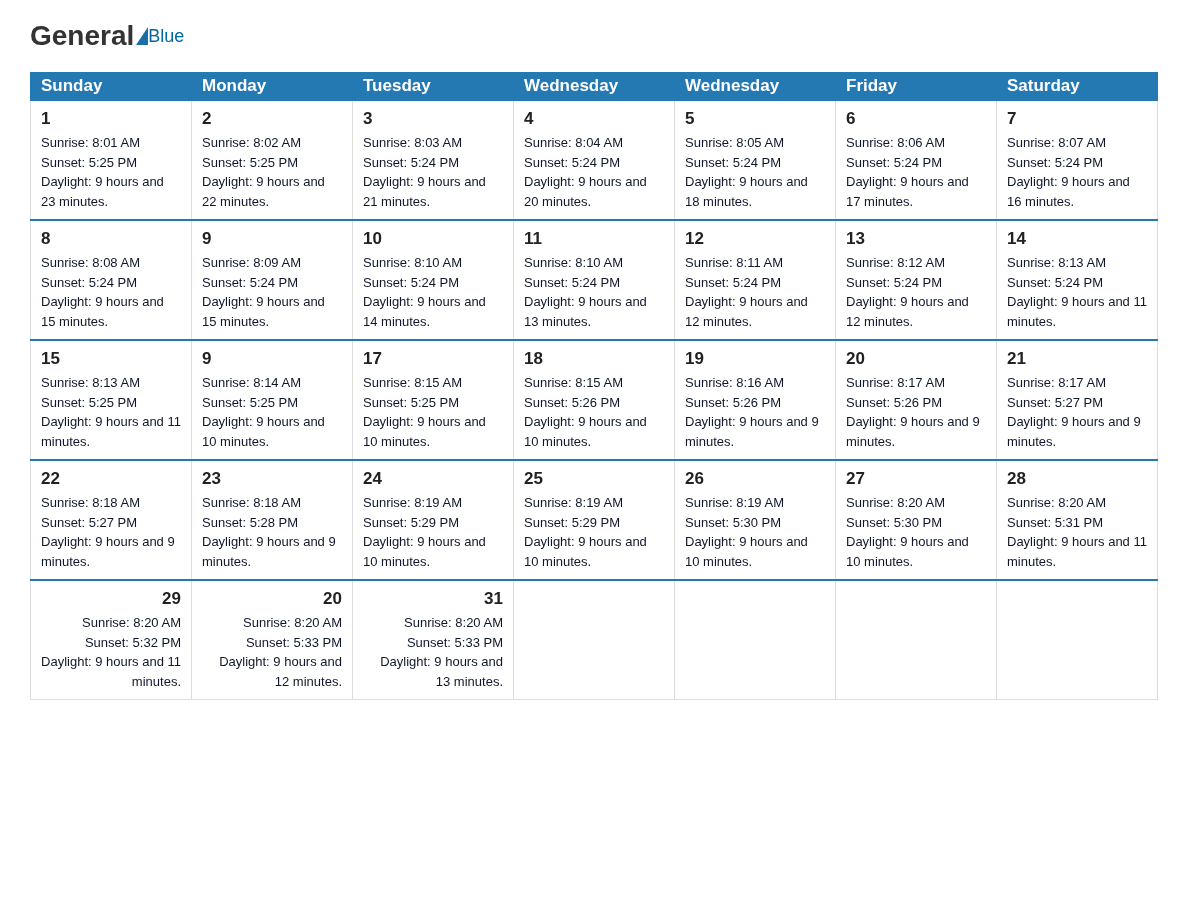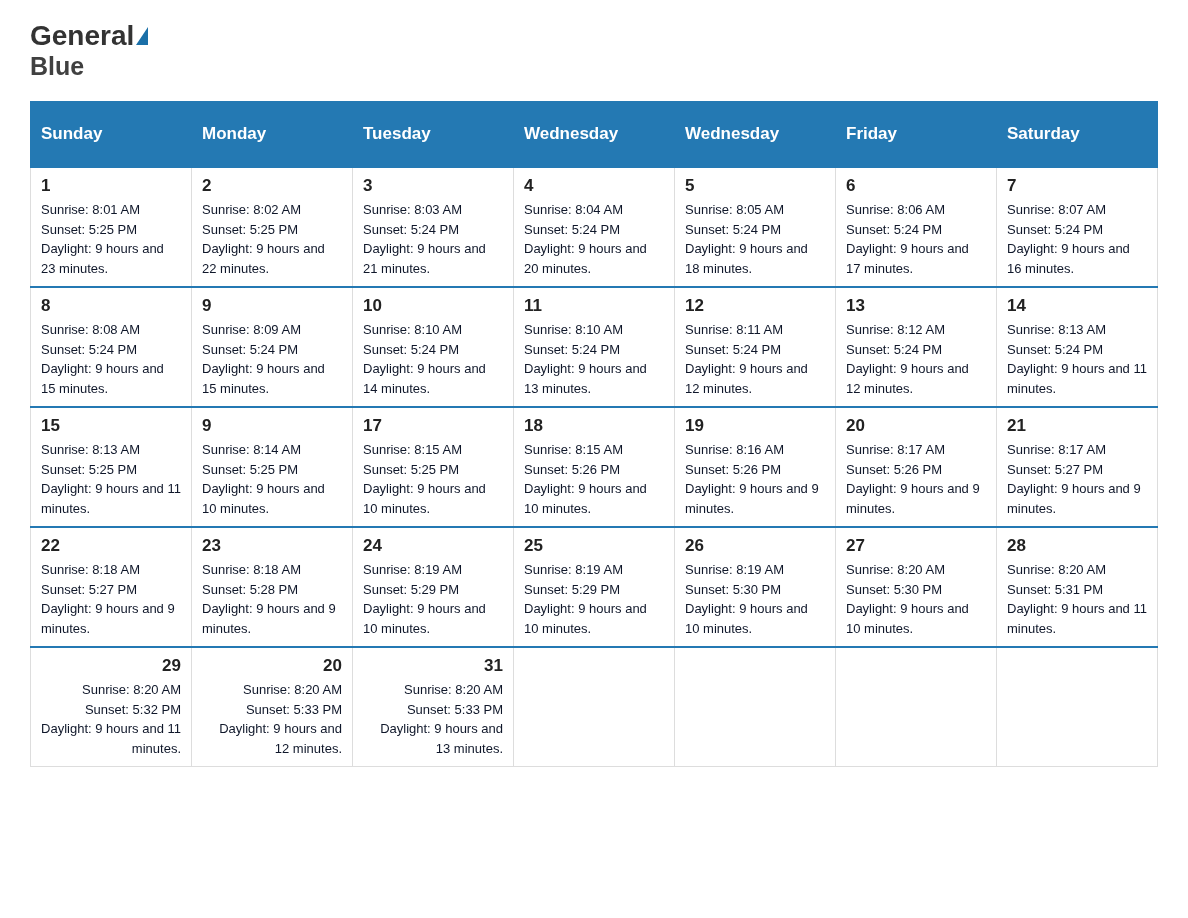"General" .logo { align-items: flex-start -> center; flex-direction: column -> row }
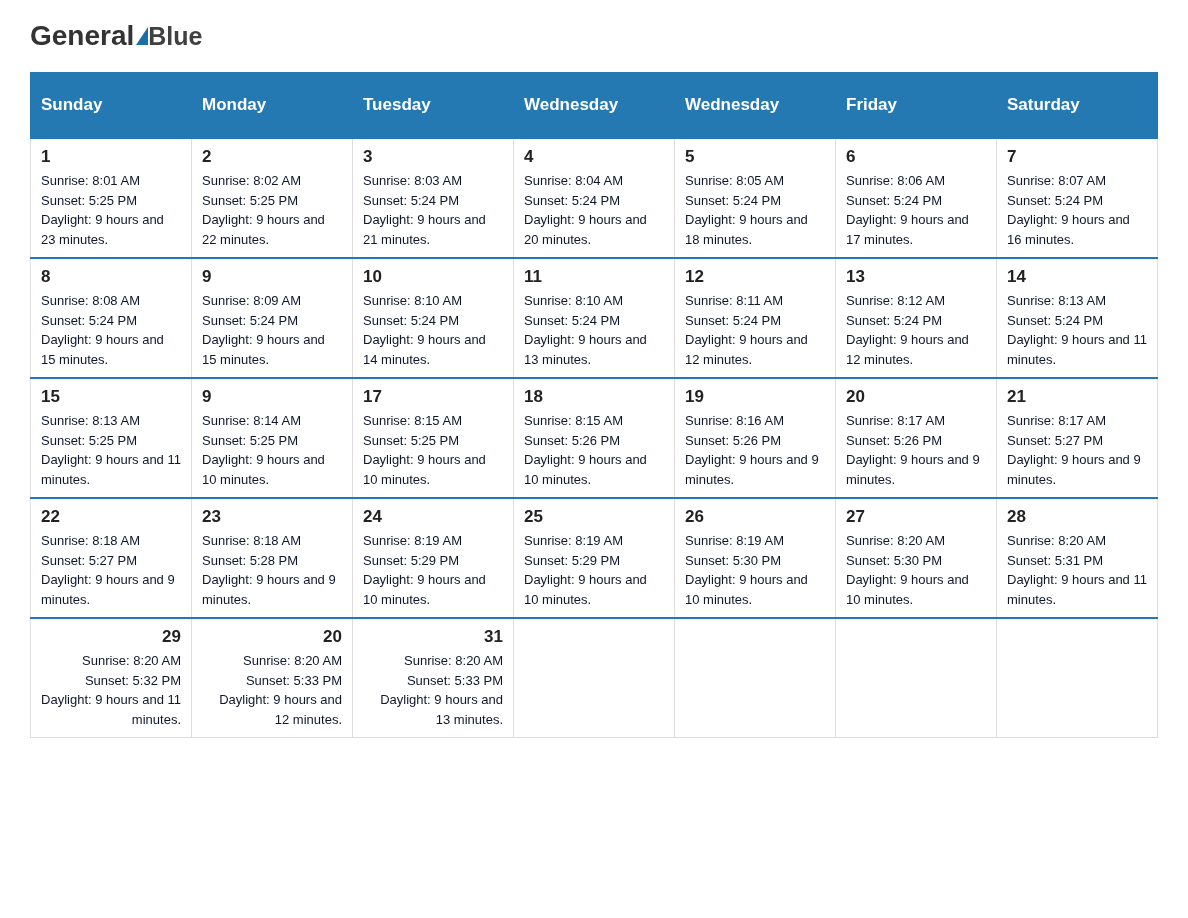"Blue" .logo-blue { color: #404040 -> #0369a1; font-size: 25px -> 18px; font-weight: bold -> normal }
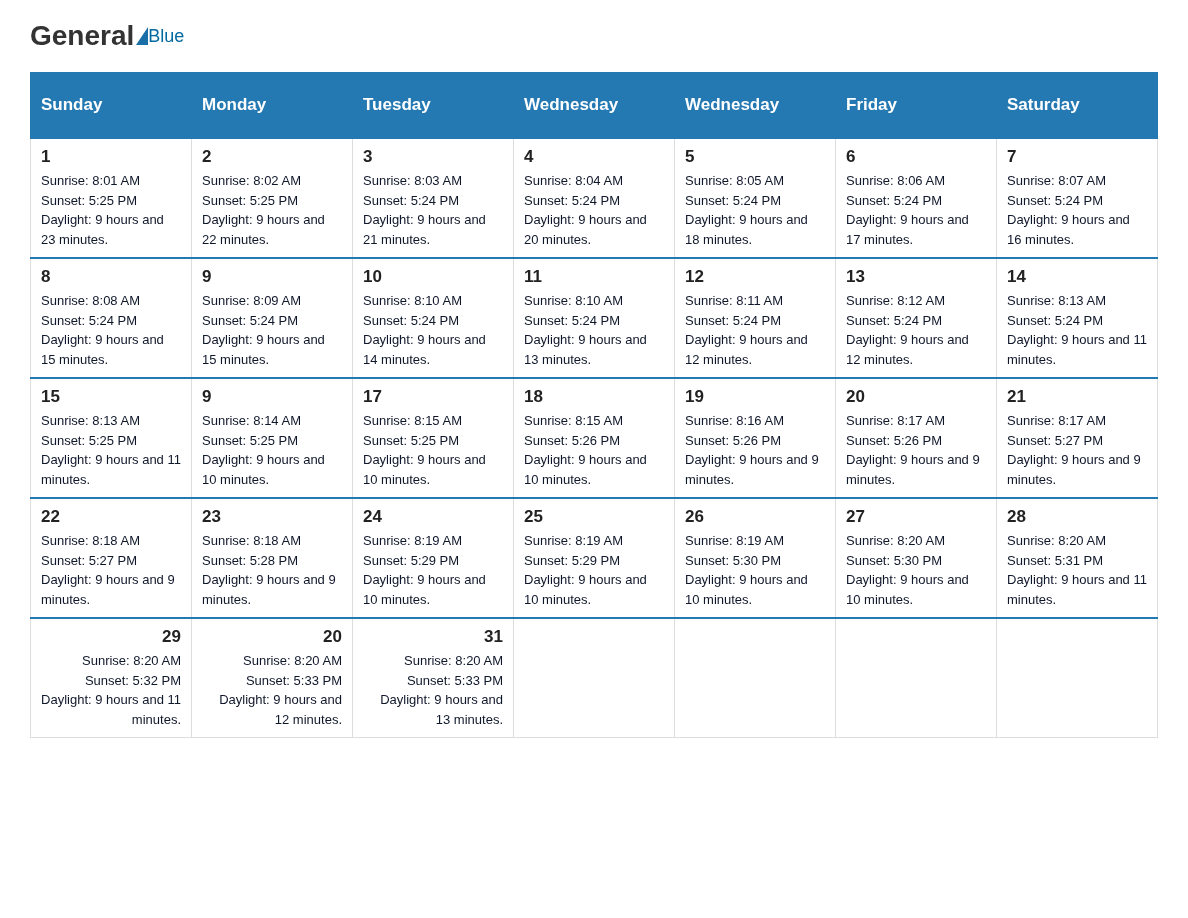"Sunday" .calendar-table th { padding: 22px 10px -> 3px 10px }
